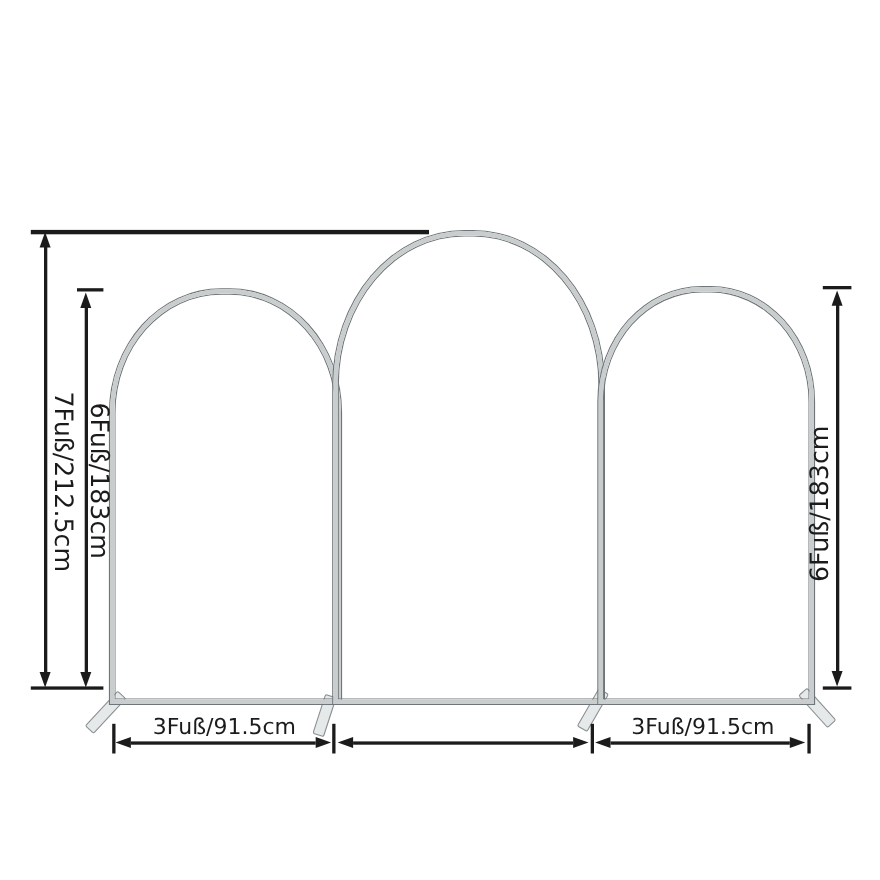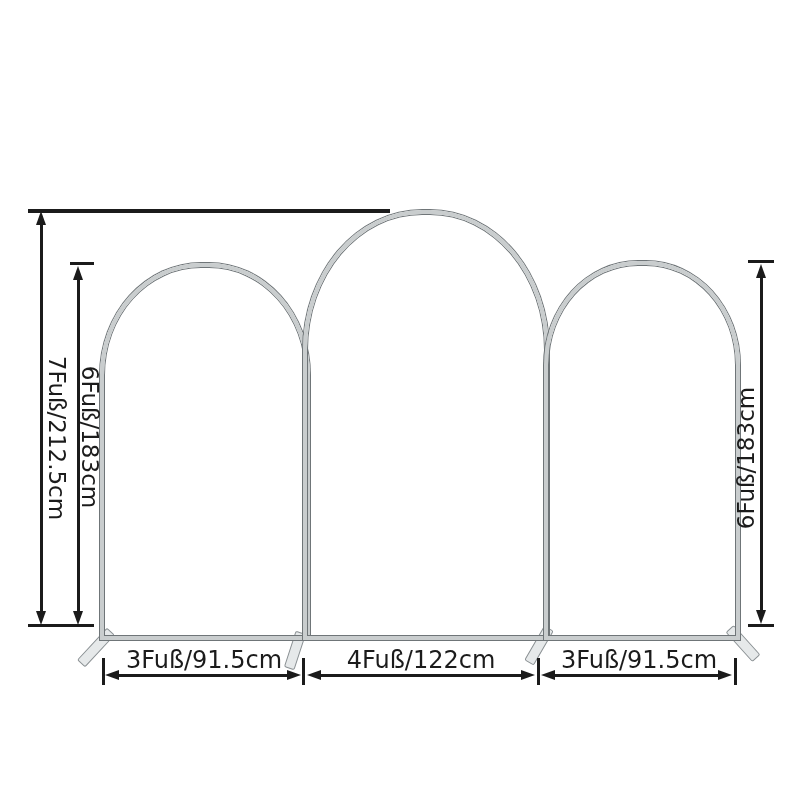"3Fuß/91.5cm" .lbl { font-size: 24px -> 20px }
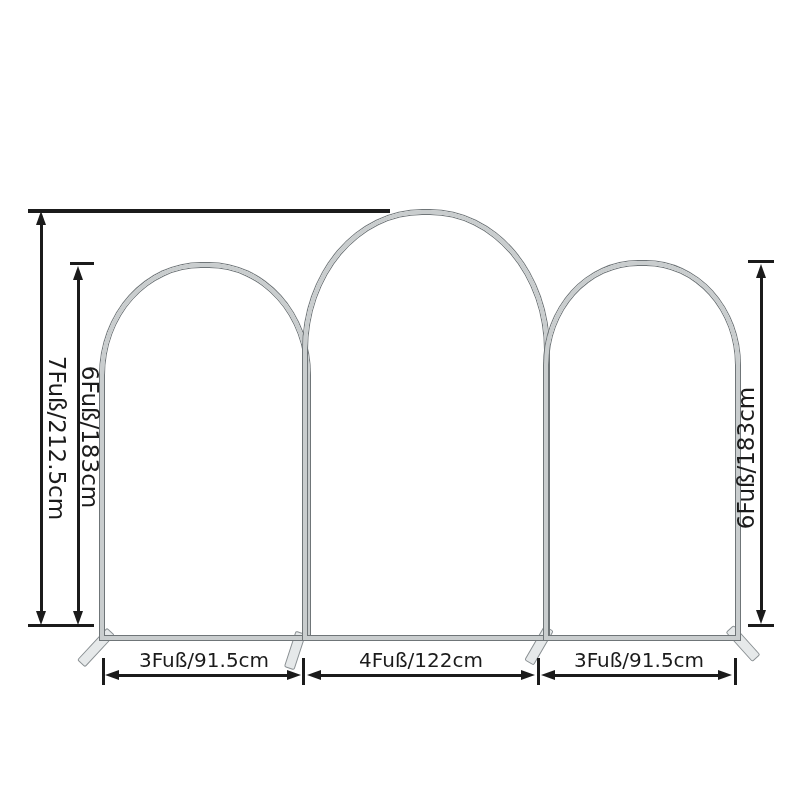"4Fuß/122cm" div.lbl { html: <div>4Fuß/122cm</div> -> none }
